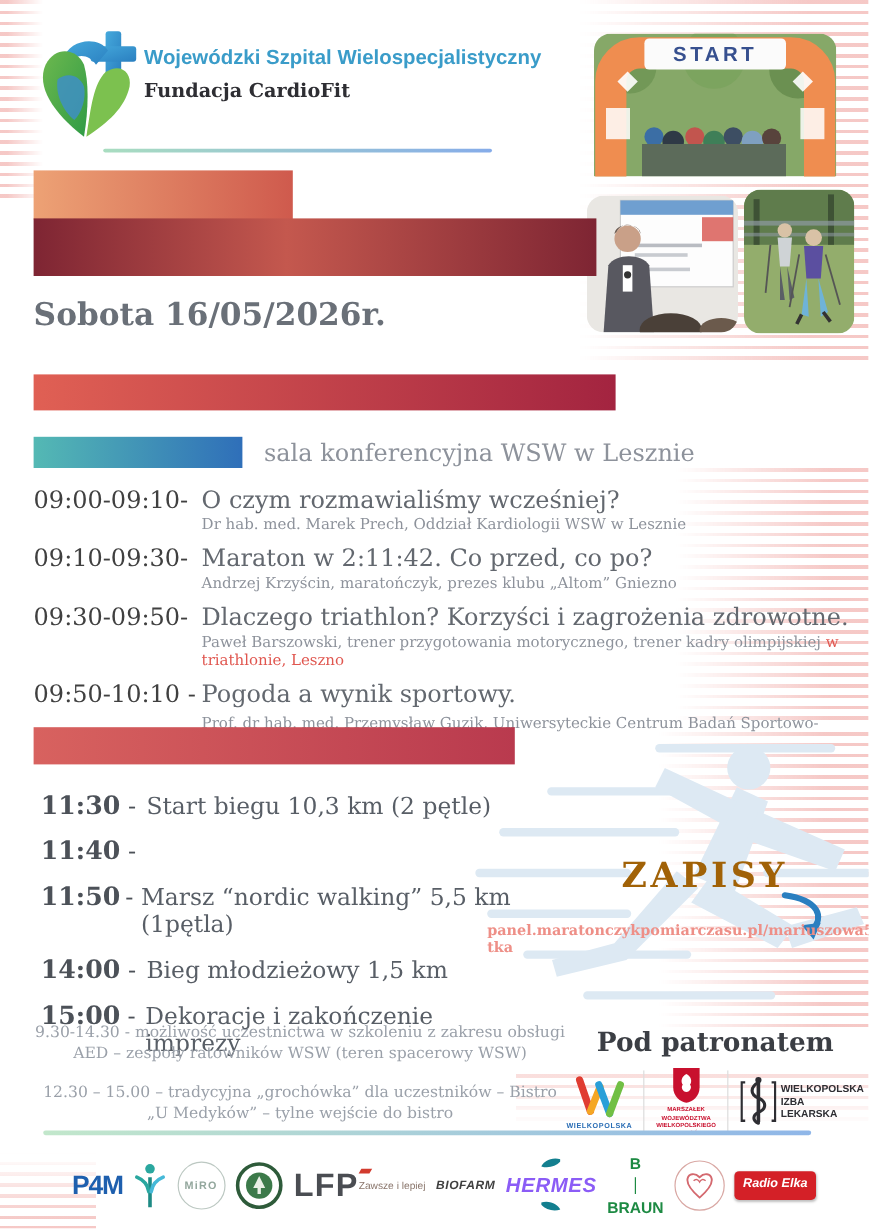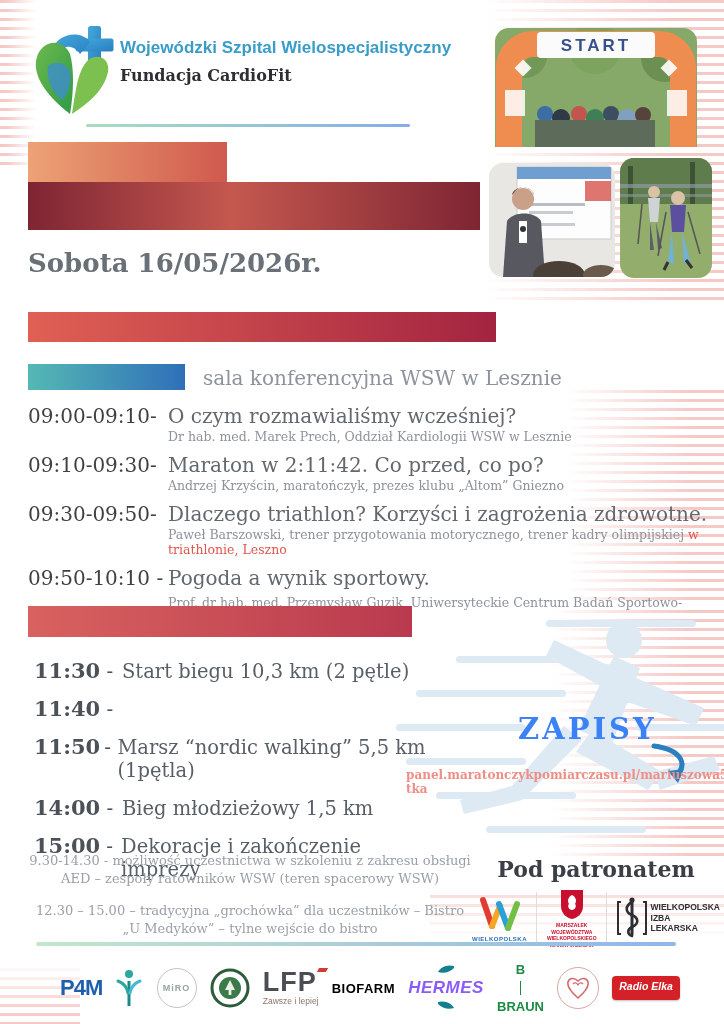"V PIKNIK" .gtext { padding-left: none -> 17px }
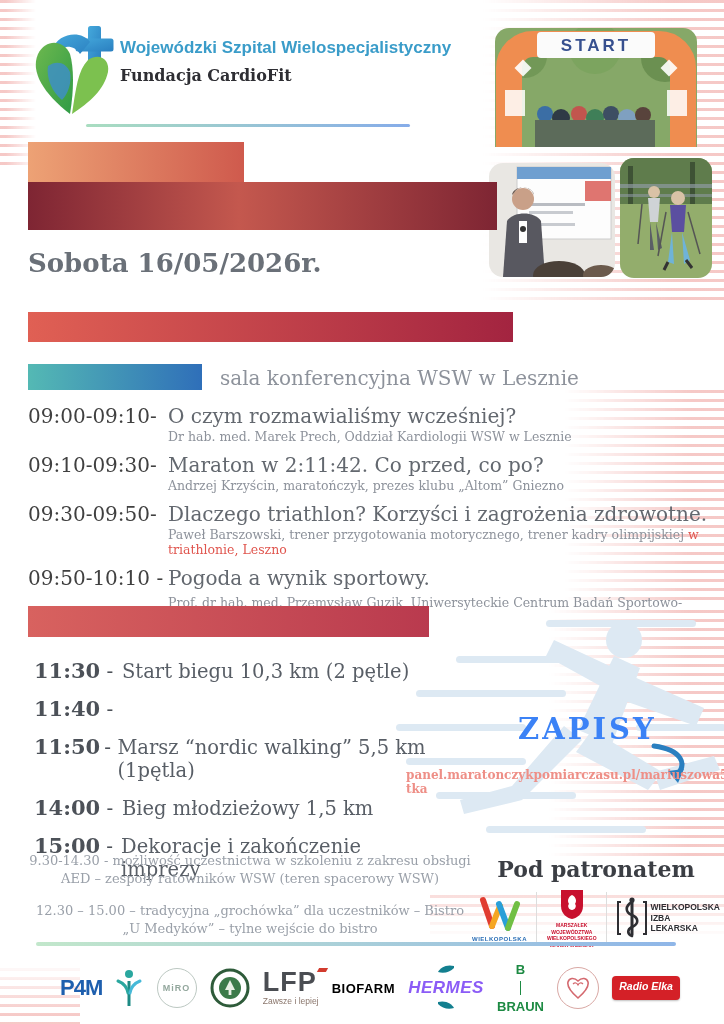"ZAPISY" .zapisy { color: #3b82f6 -> #a16207 }
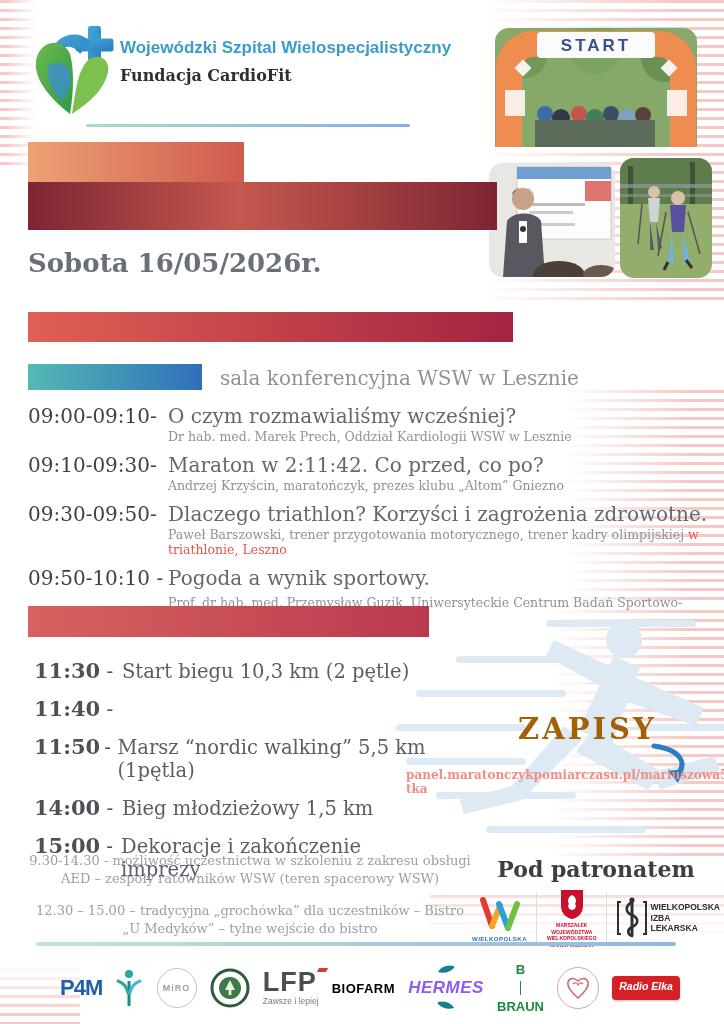"LFP" .lfp-wrap { align-items: flex-start -> center; flex-direction: column -> row }
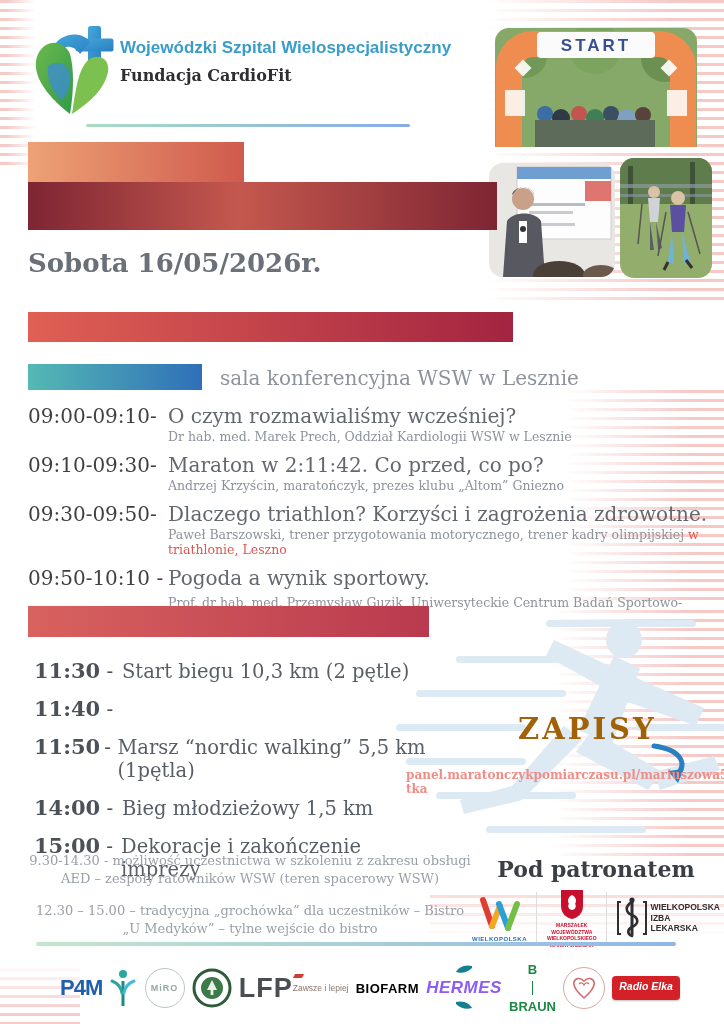"BIOFARM" .biofarm { color: #000000 -> #404040; font-size: 13px -> 10px; font-style: none -> italic }
